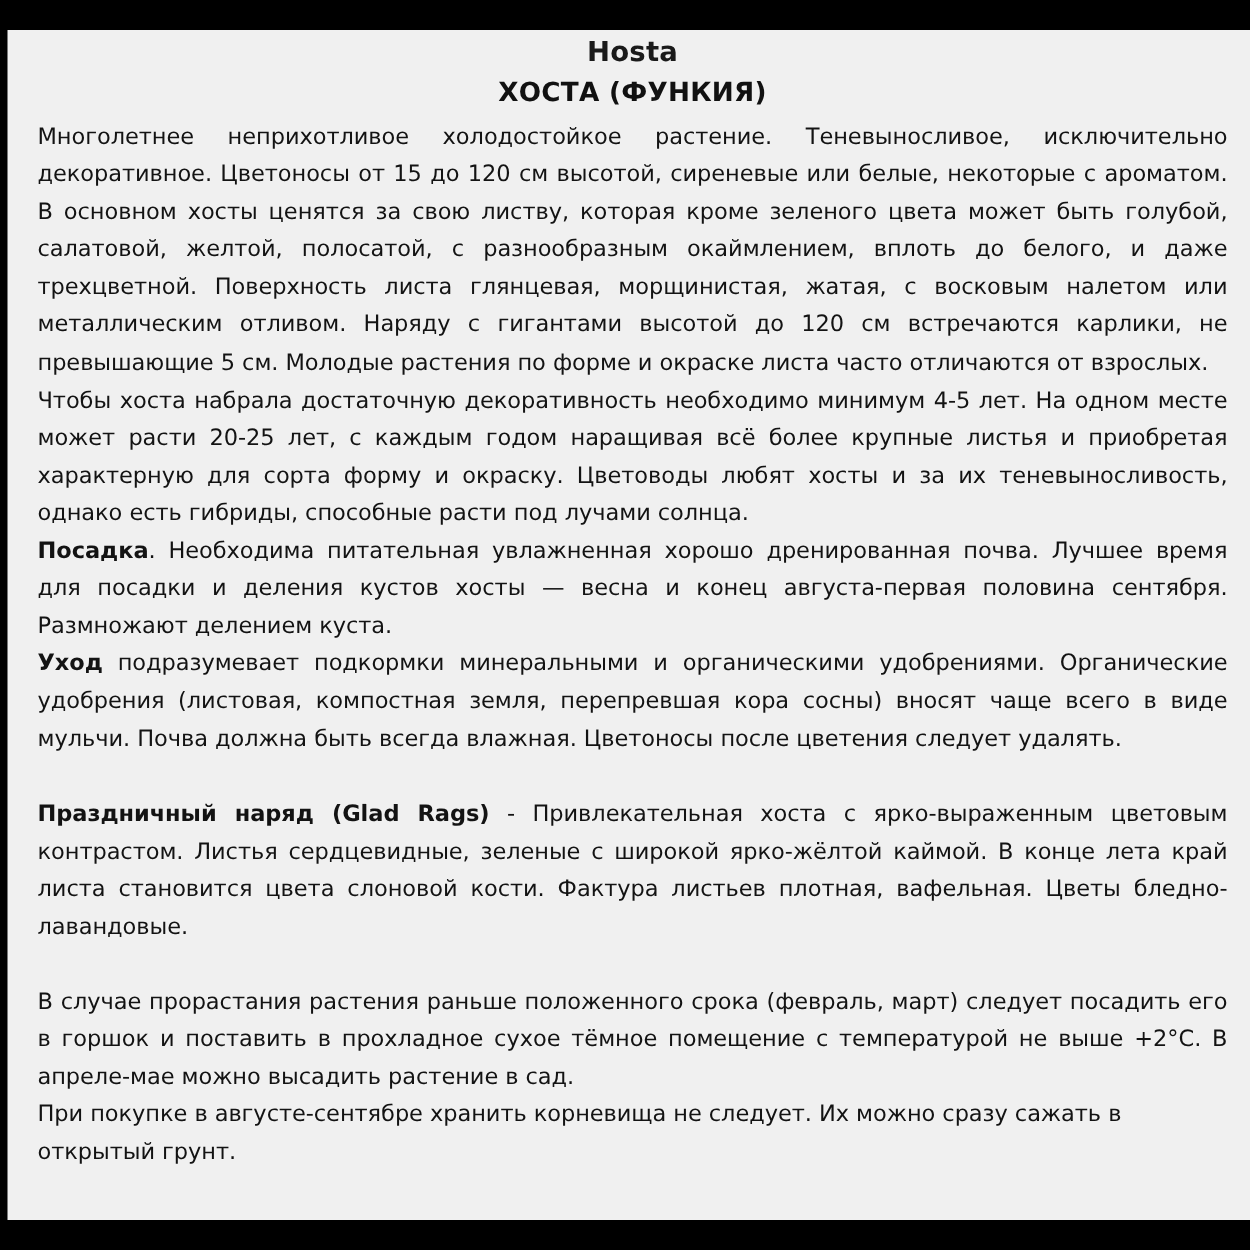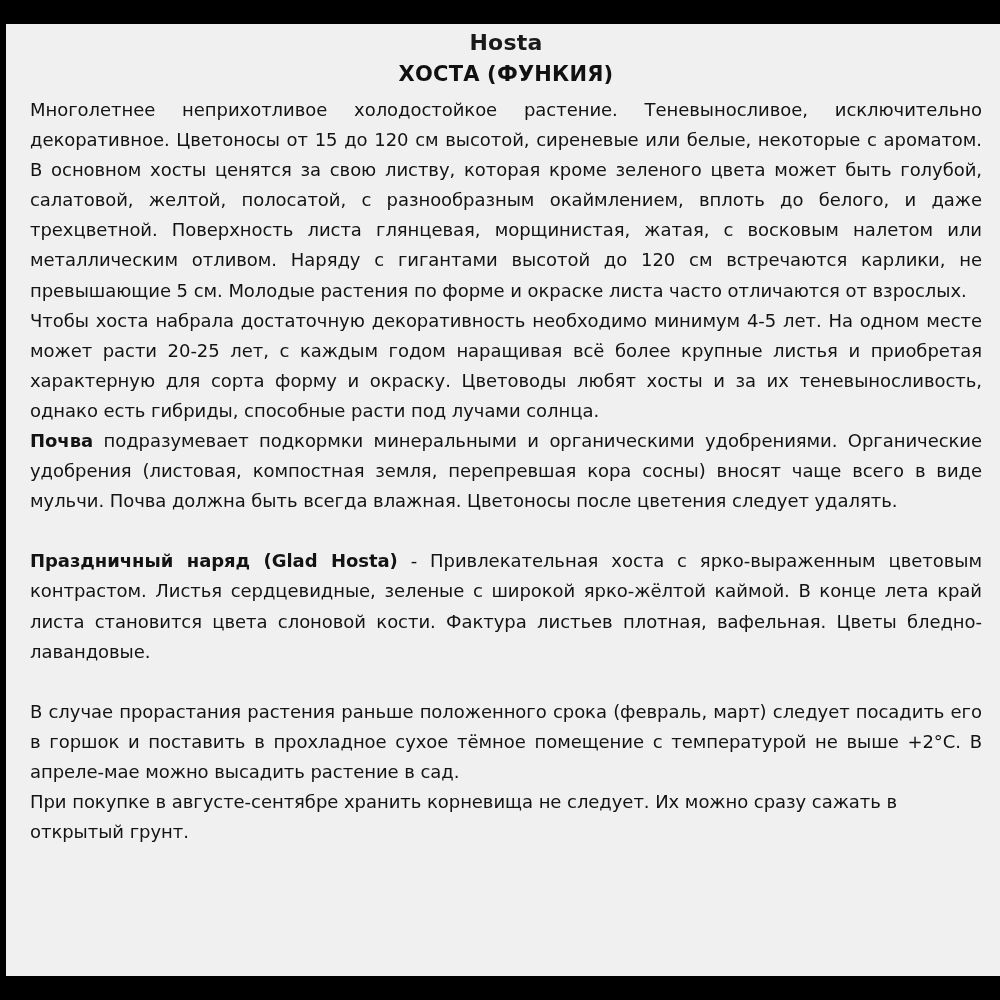"Посадка. Необходима питательная" p { html: none -> <p><b>Посадка</b><span>. Необходима питательная увлажненная хорошо дренированная почва. Лучшее время для посадки и деления кустов хосты — весна и конец августа-первая половина сентября. Размножают делением куста.</span></p> }
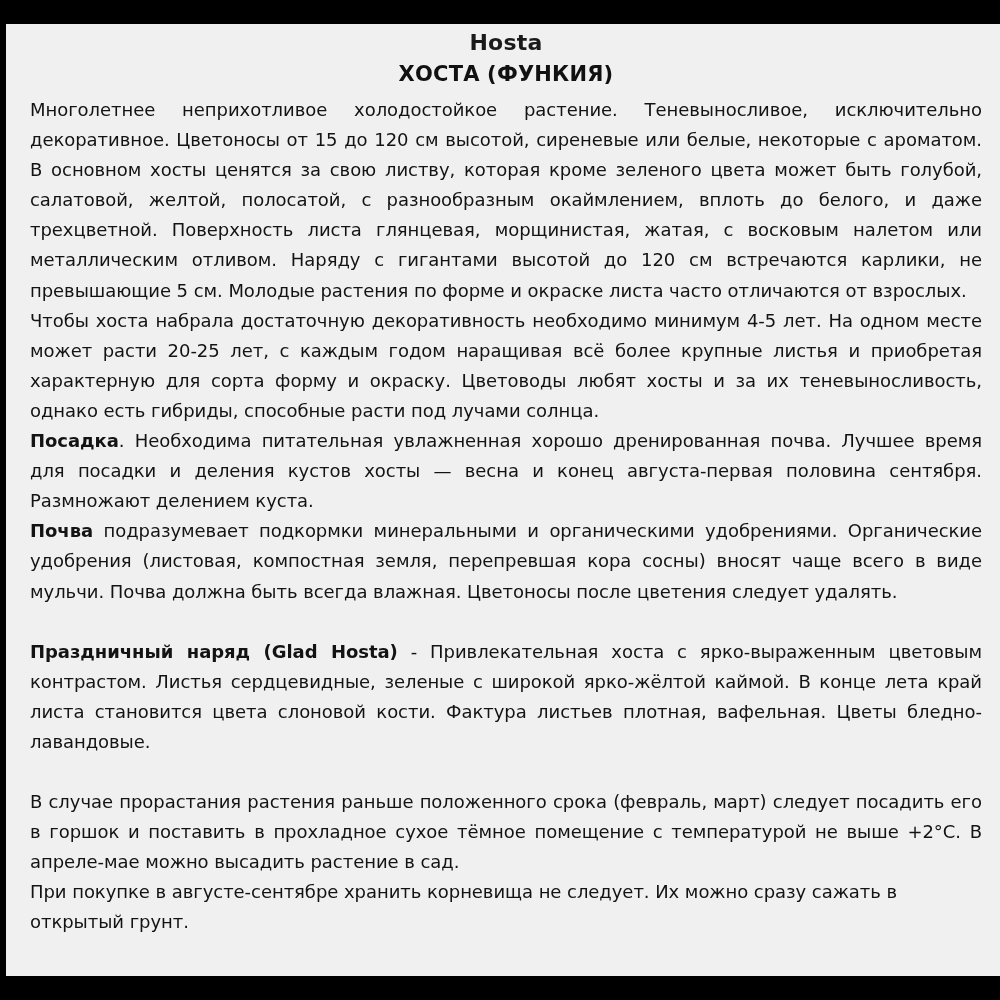"Почва" b.b { text: Почва -> Уход }
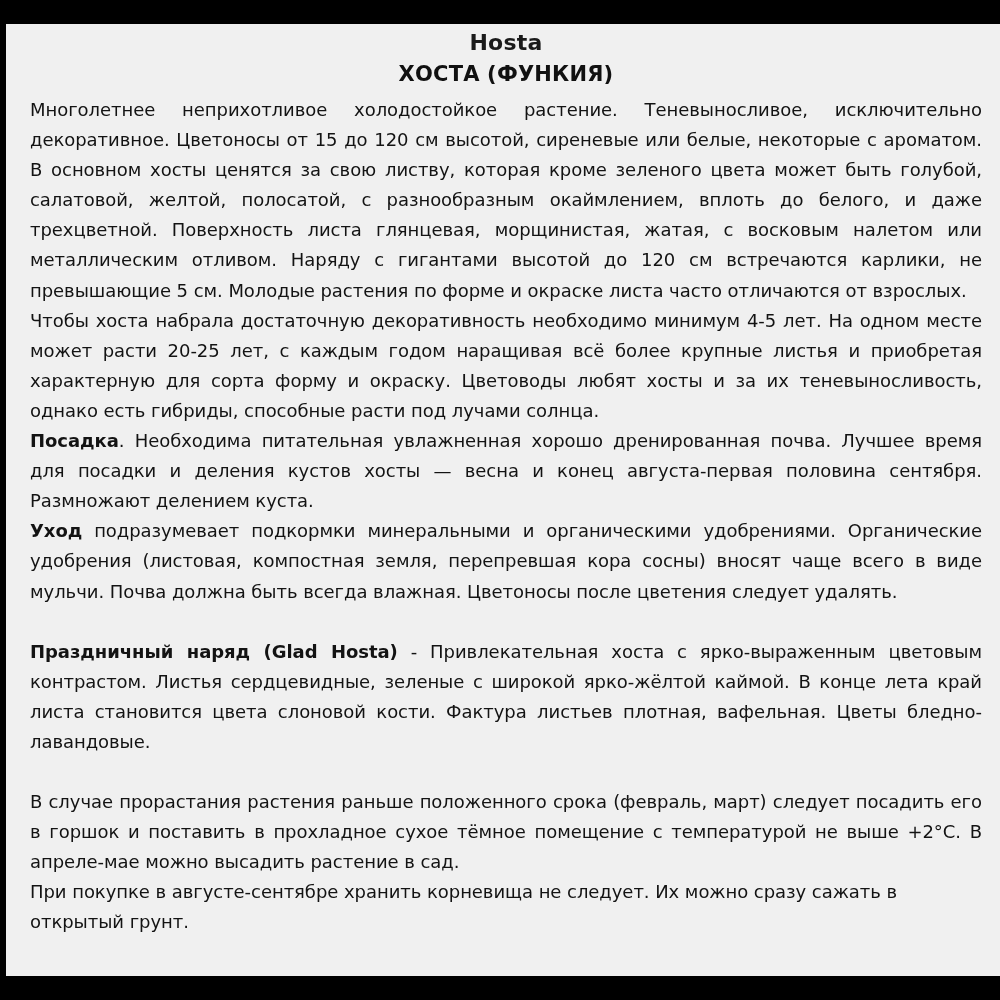"Праздничный наряд (Glad Hosta)" b.b { text: Hosta -> Rags }
